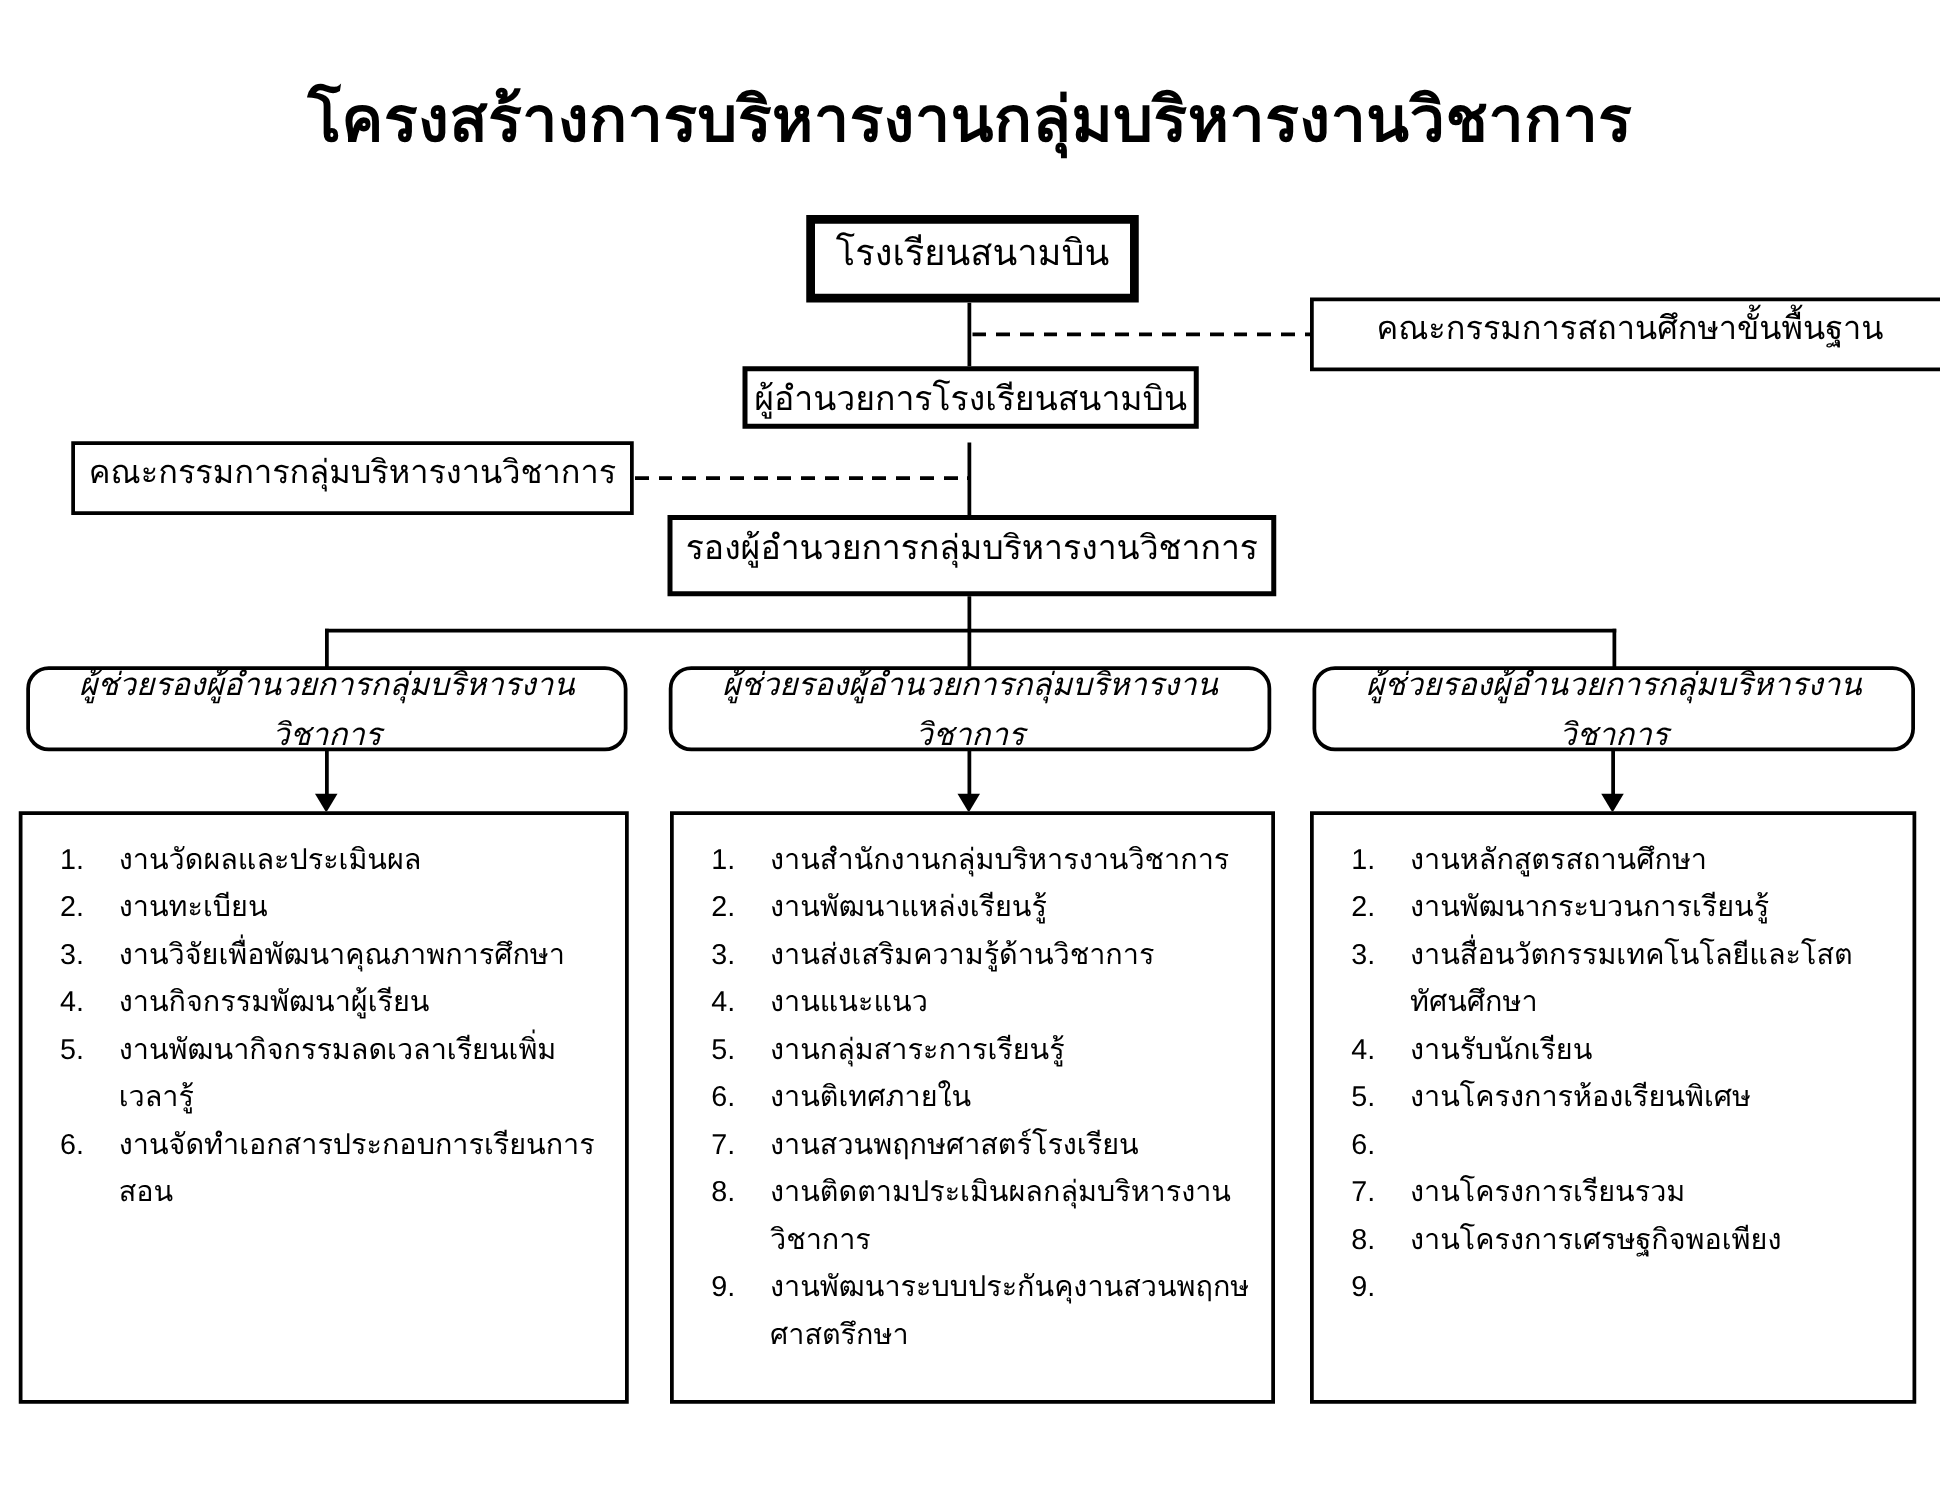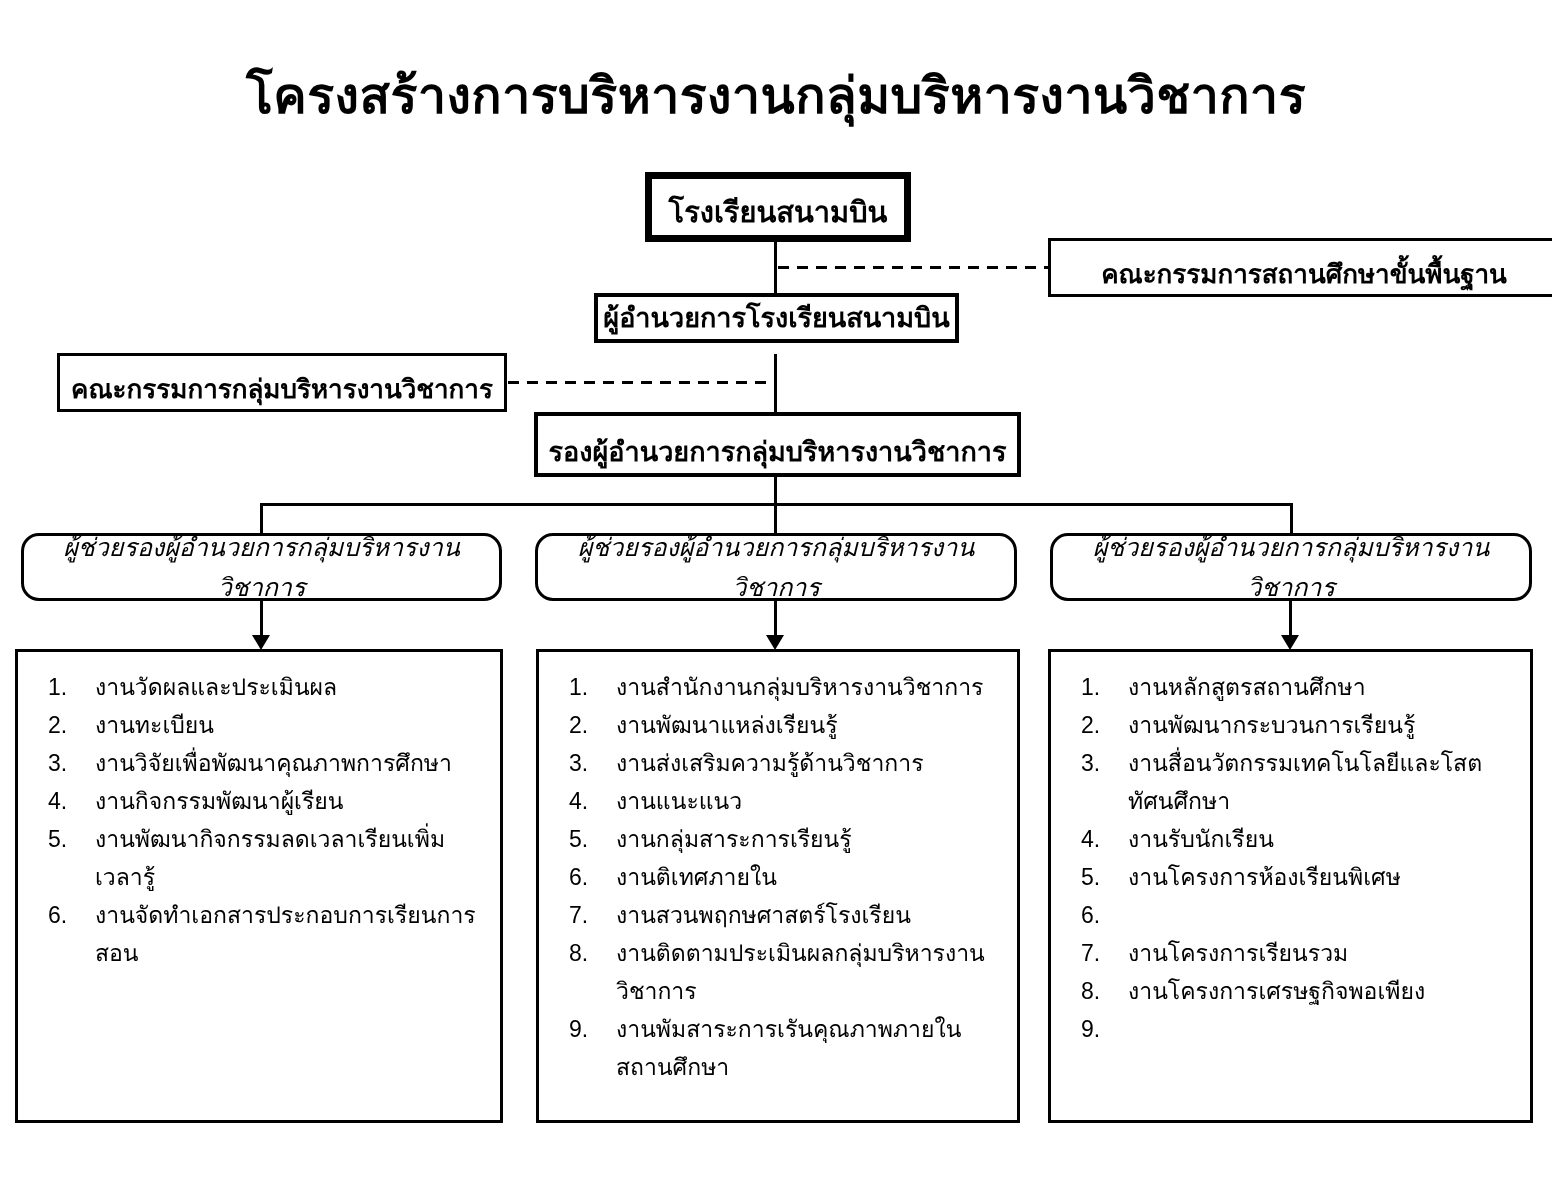"โรงเรียนสนามบิน" .box { align-items: flex-end -> flex-start; font-weight: bold -> normal }
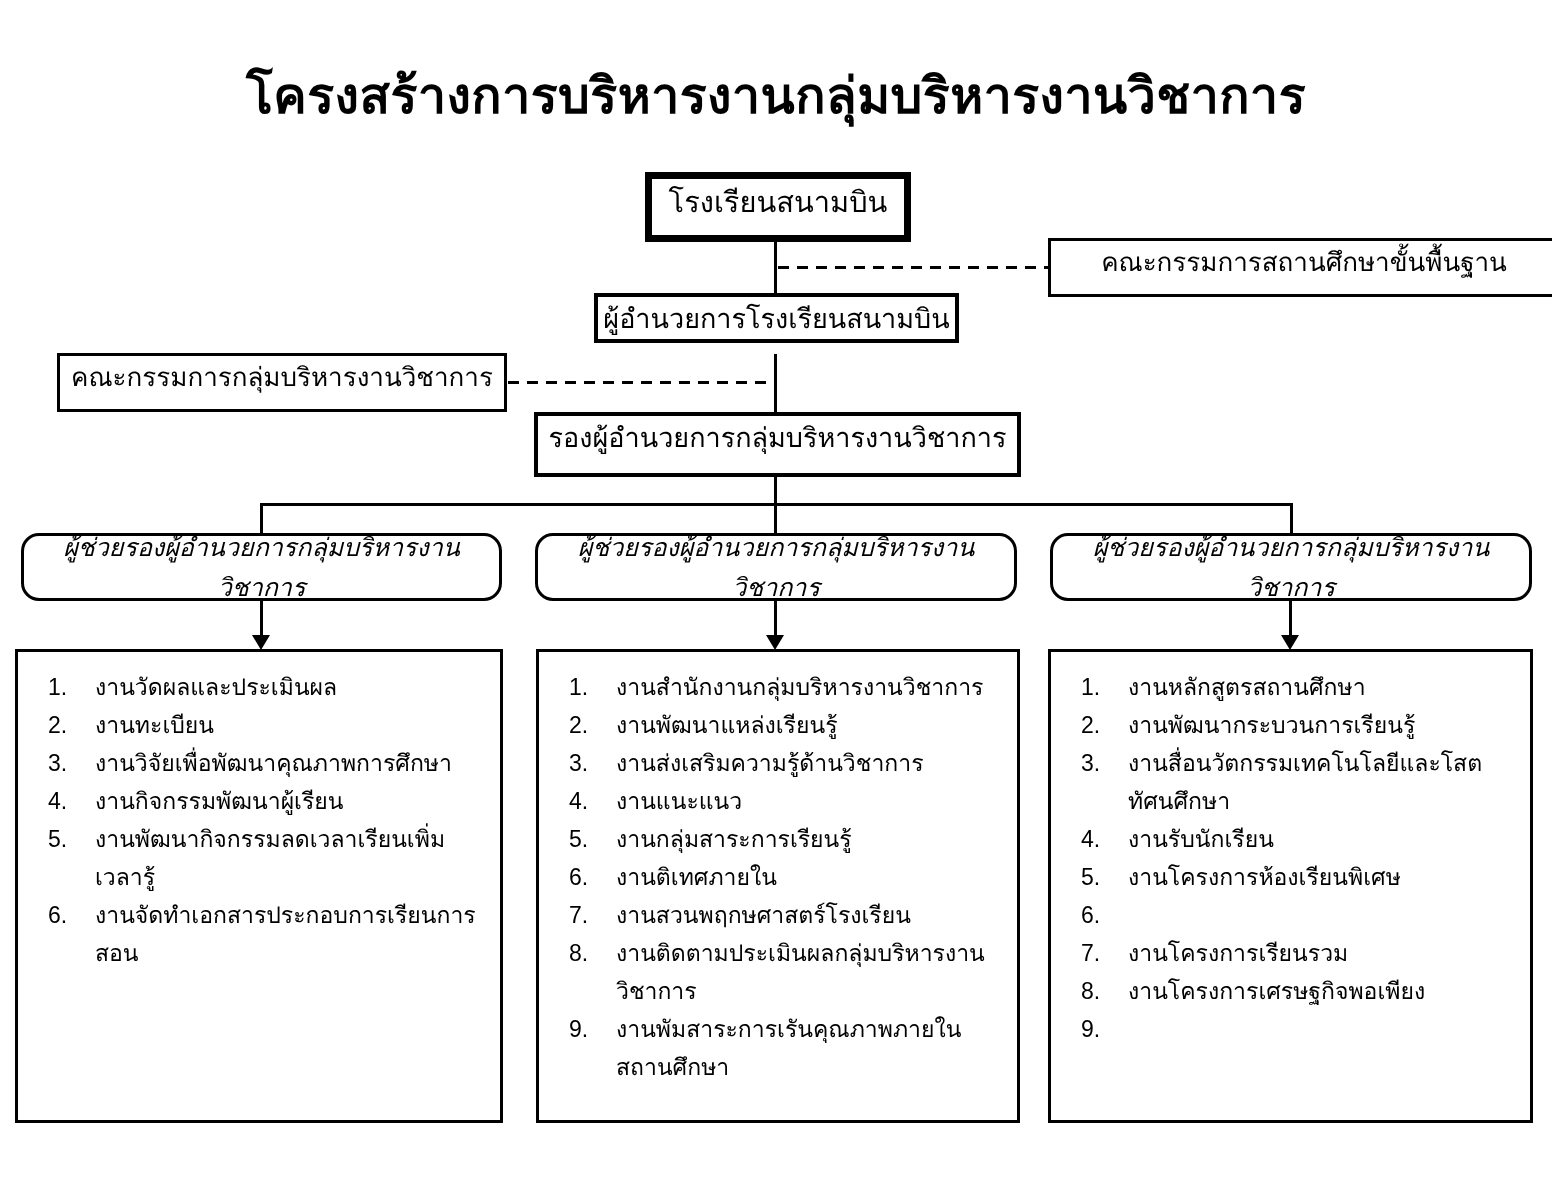"งานพัมสาระการเรันคุณภาพภายในสถานศึกษา" span.txt { text: งานพัมสาระการเรันคุณภาพภายในสถานศึกษา -> งานพัฒนาระบบประกันคุงานสวนพฤกษศาสตรึกษา }
